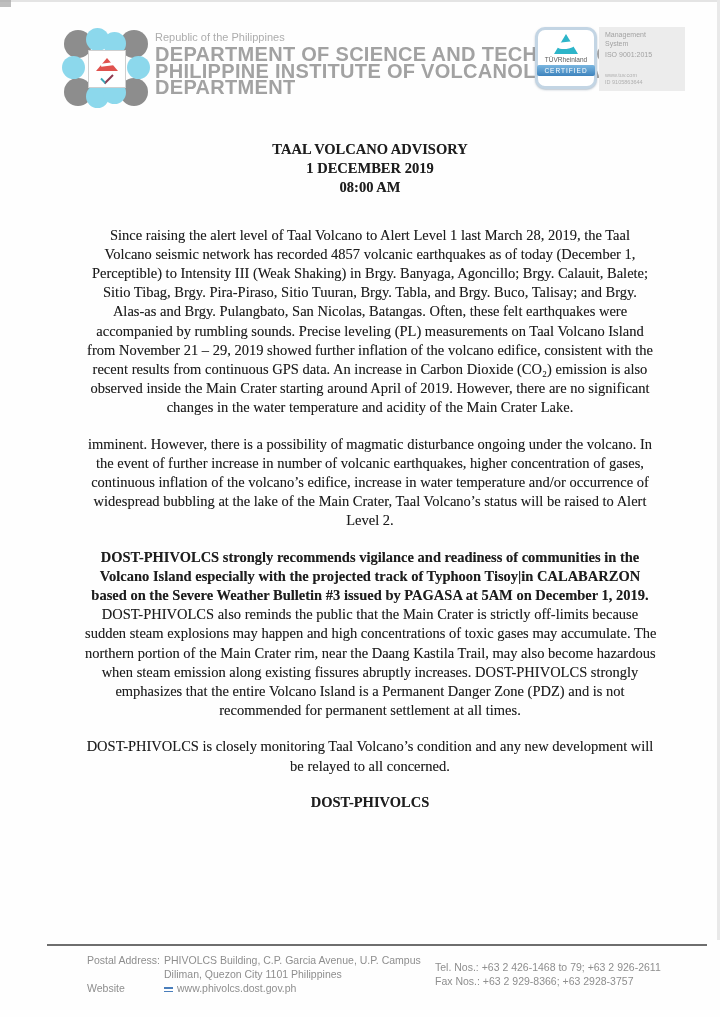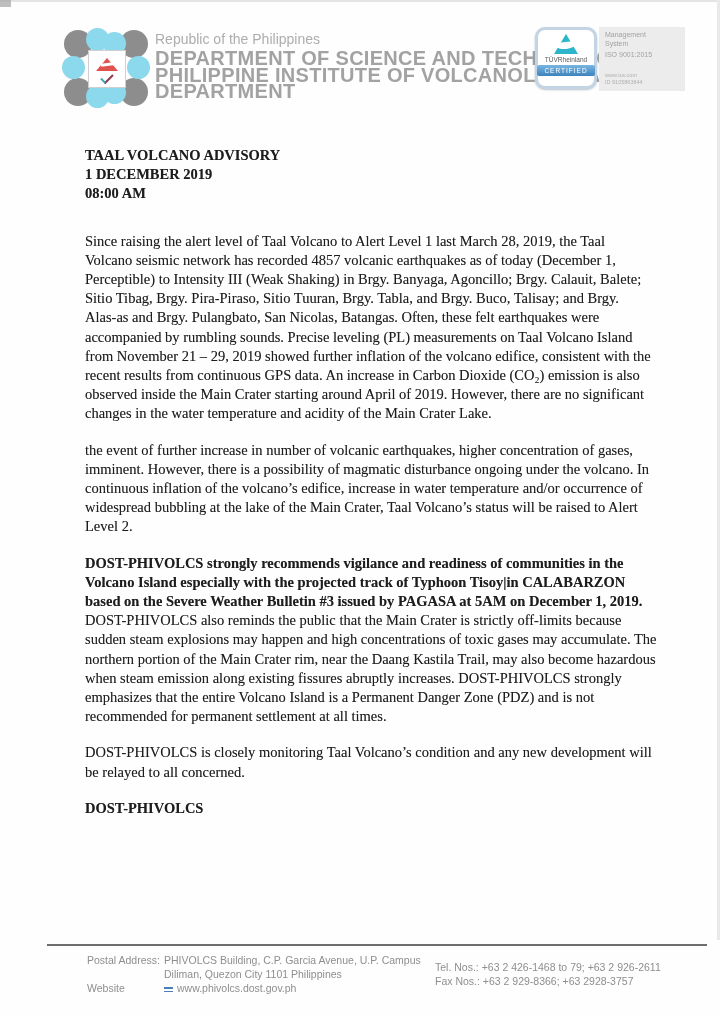"Republic of the Philippines" .republic { font-size: 14px -> 11px }
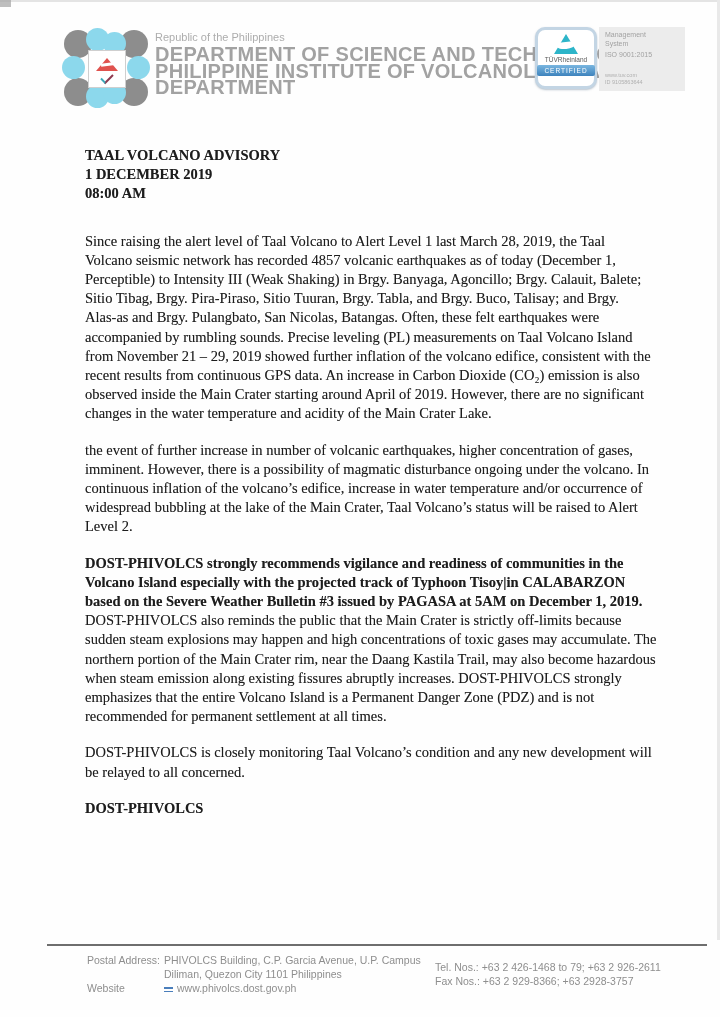"TAAL VOLCANO ADVISORY" .doc { text-align: none -> center; top: 146px -> 140px }
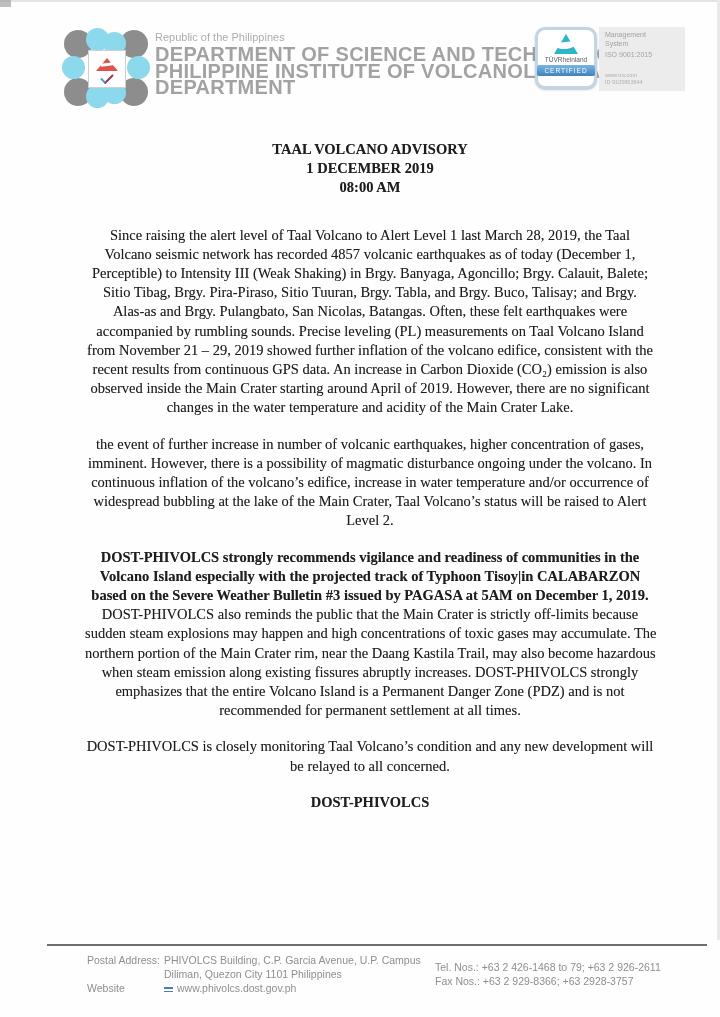"the event of further increase" div.line { order: before "imminent. However, there is a" -> after "imminent. However, there is a" }
